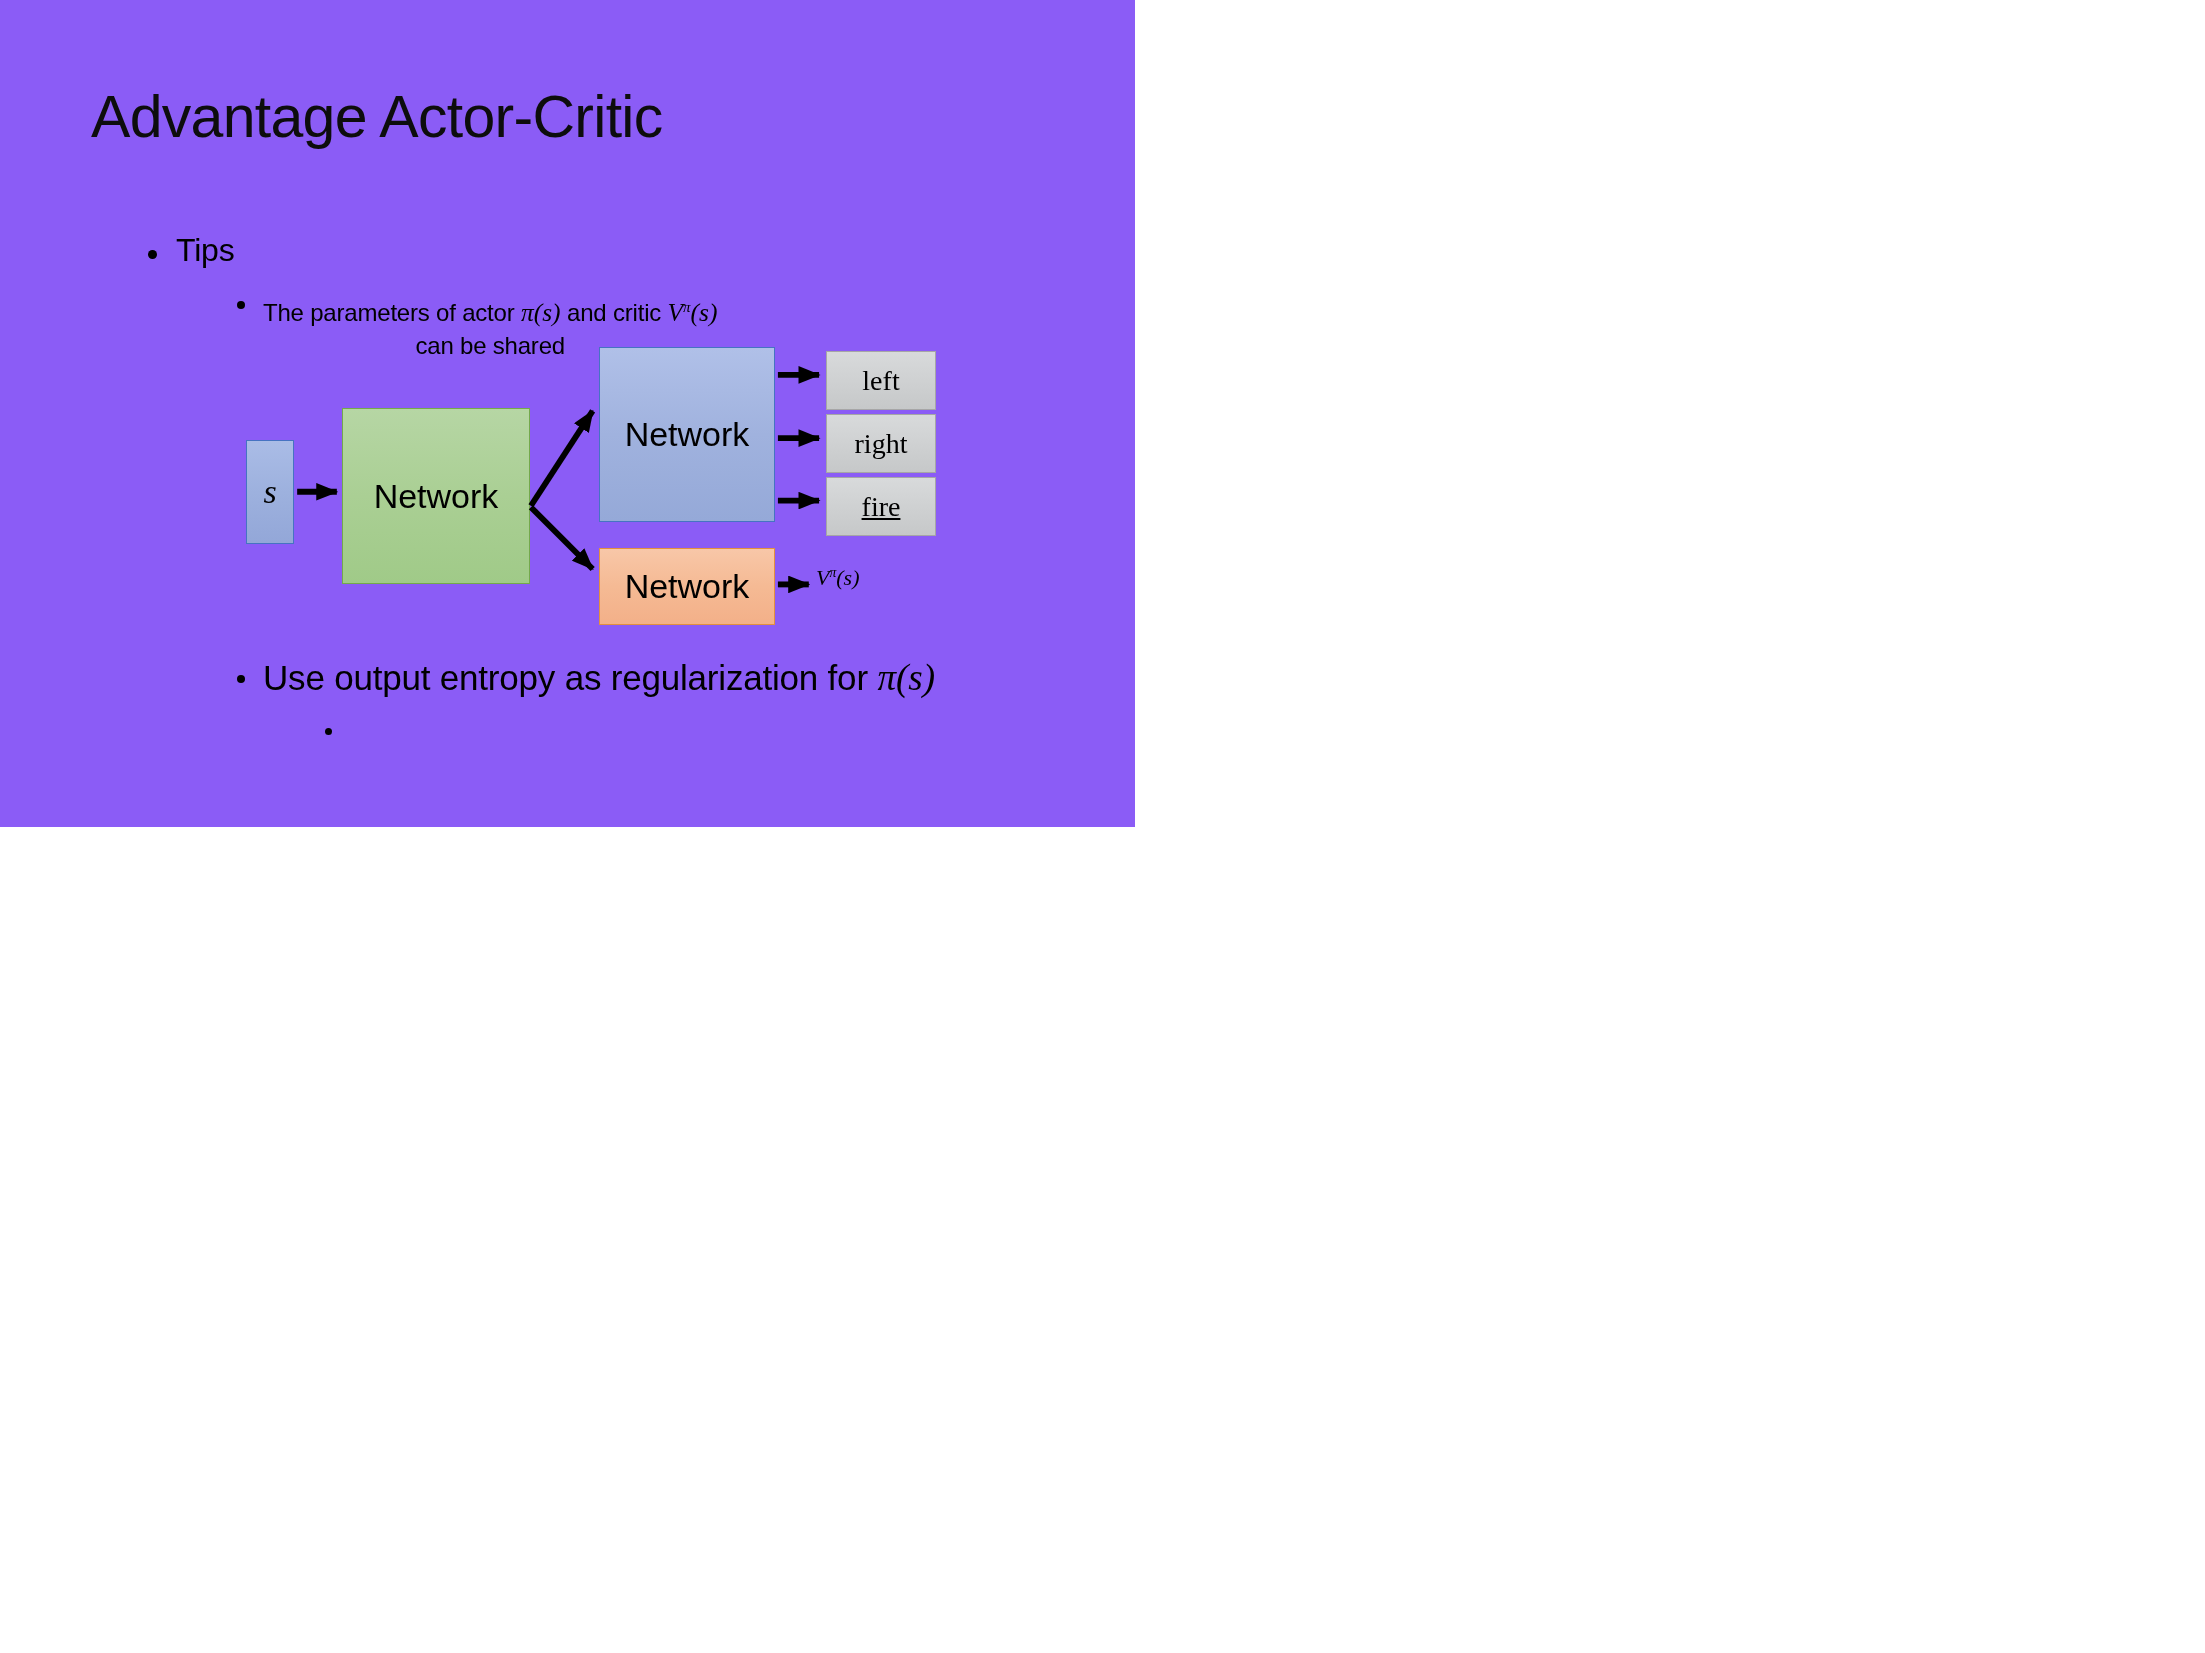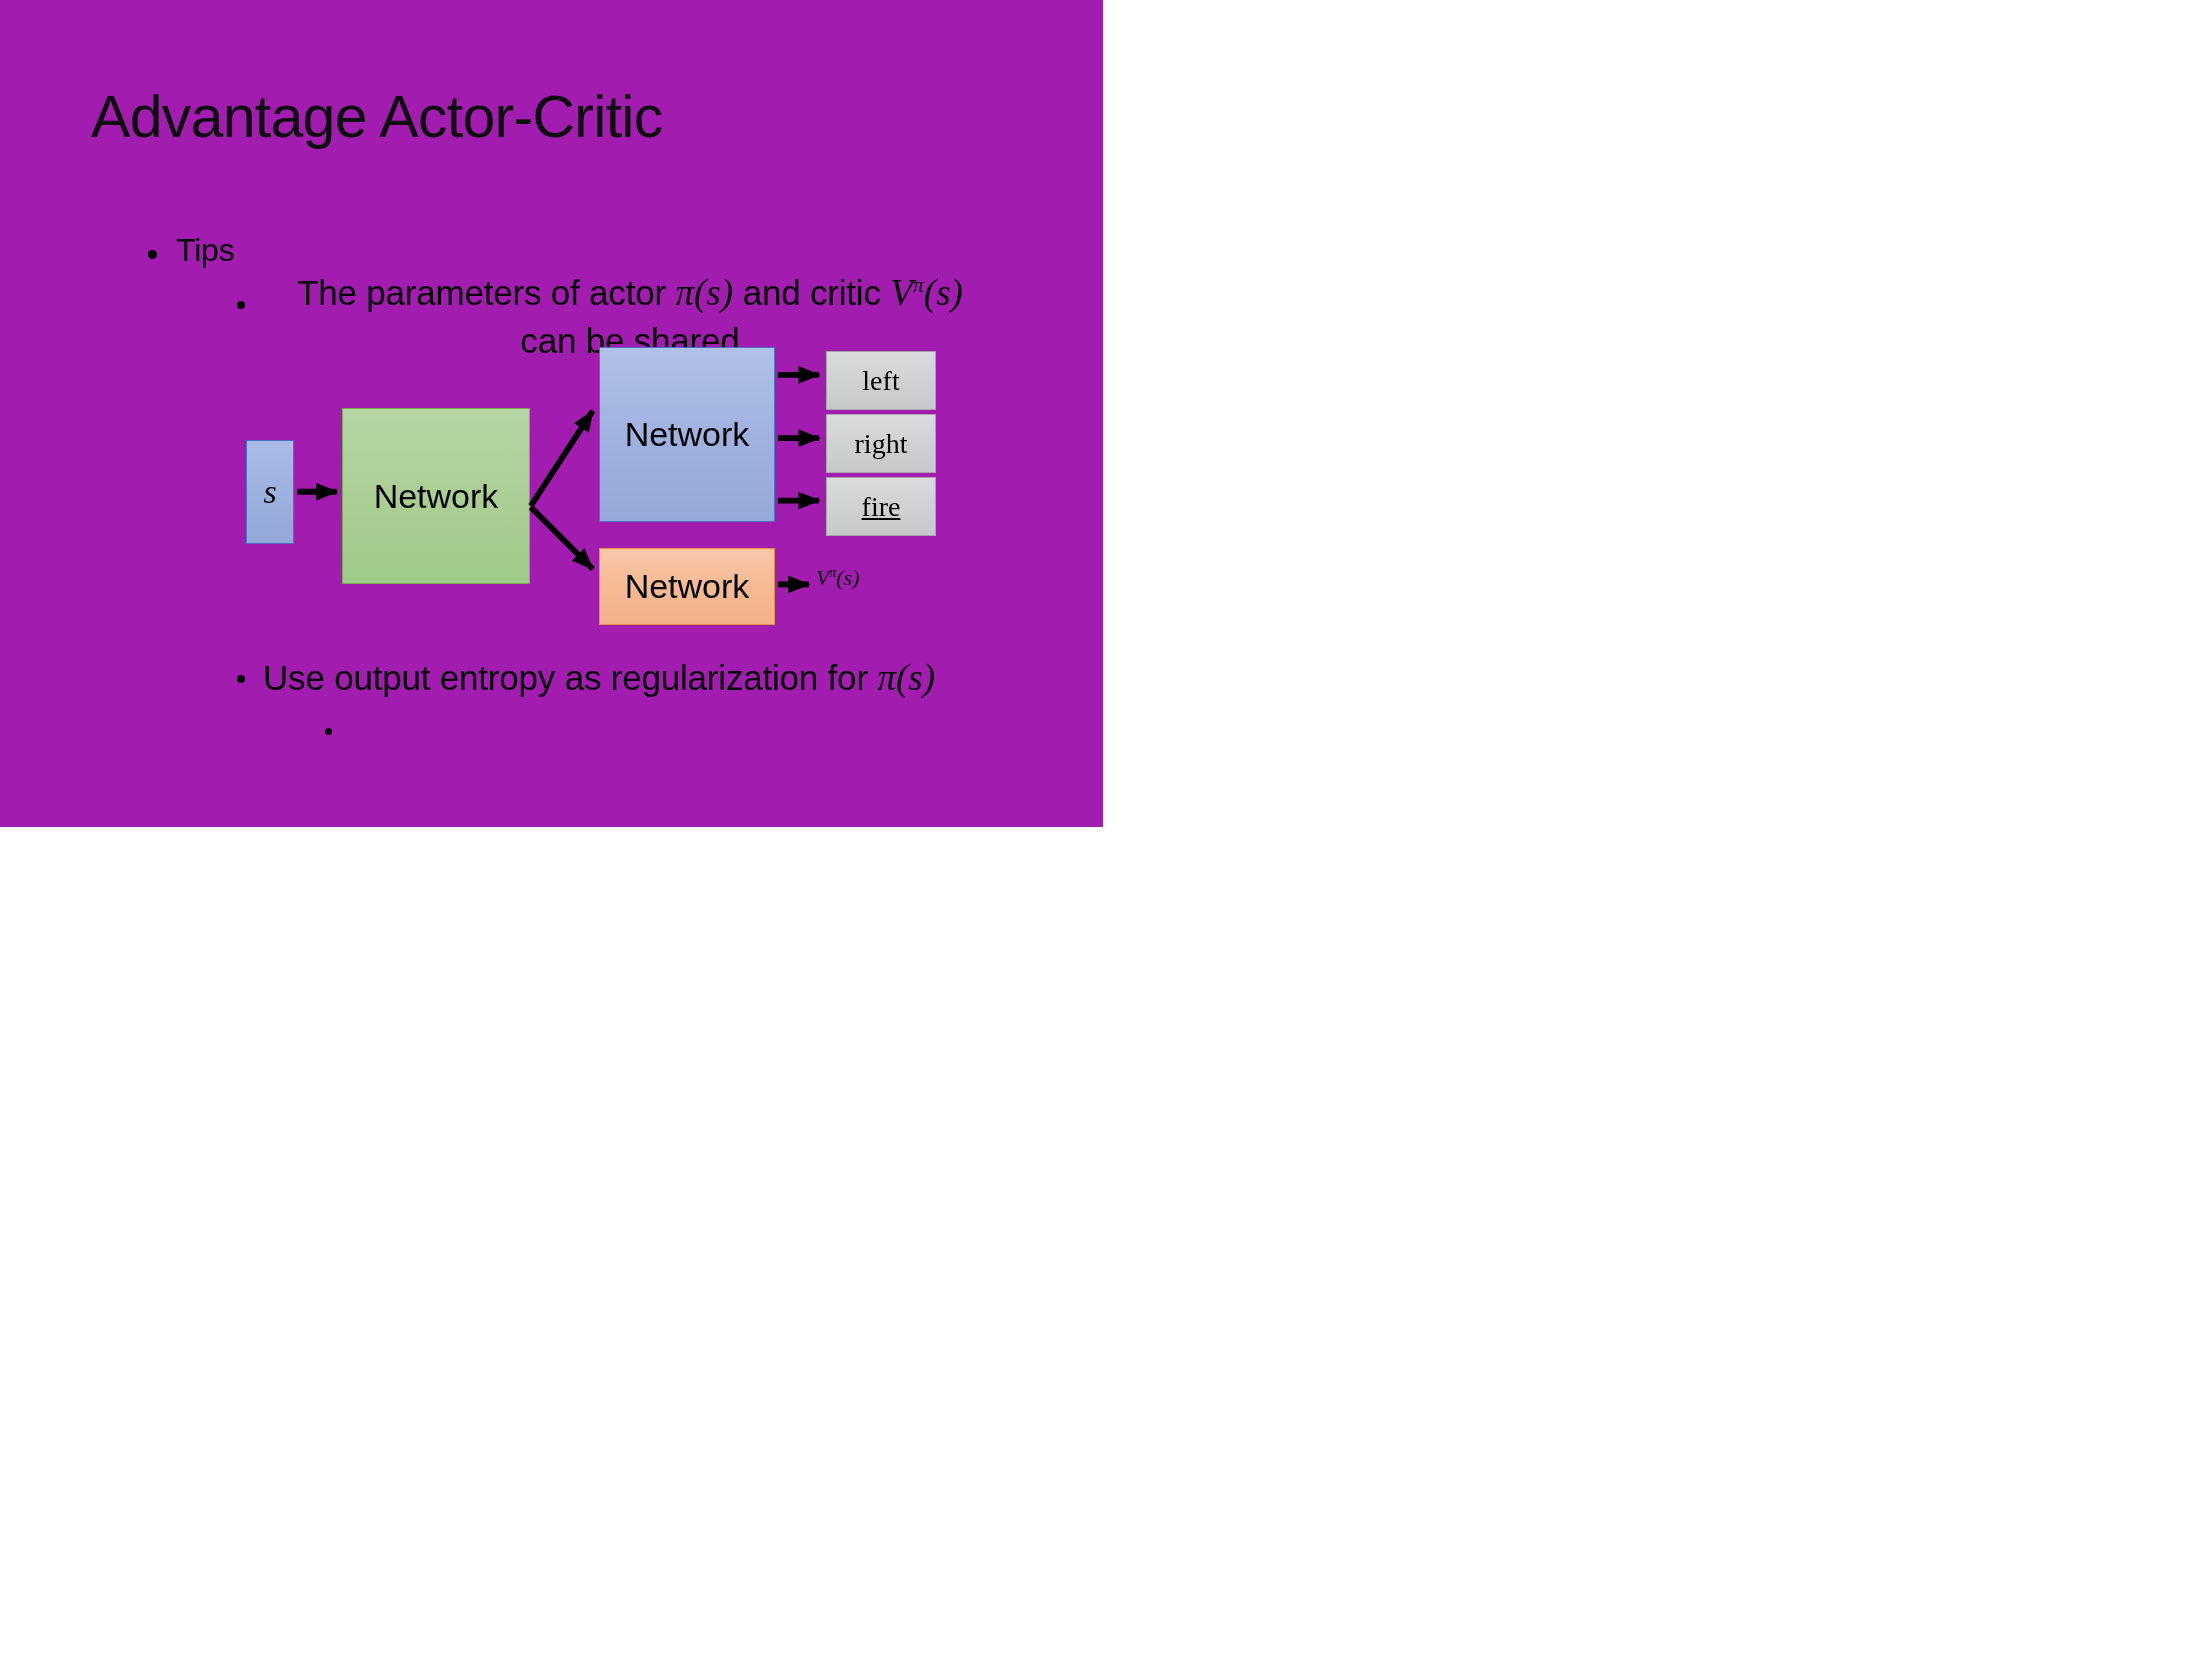"Advantage Actor-Critic" .slide { background: #a21caf -> #8b5cf6; padding-left: none -> 32px }
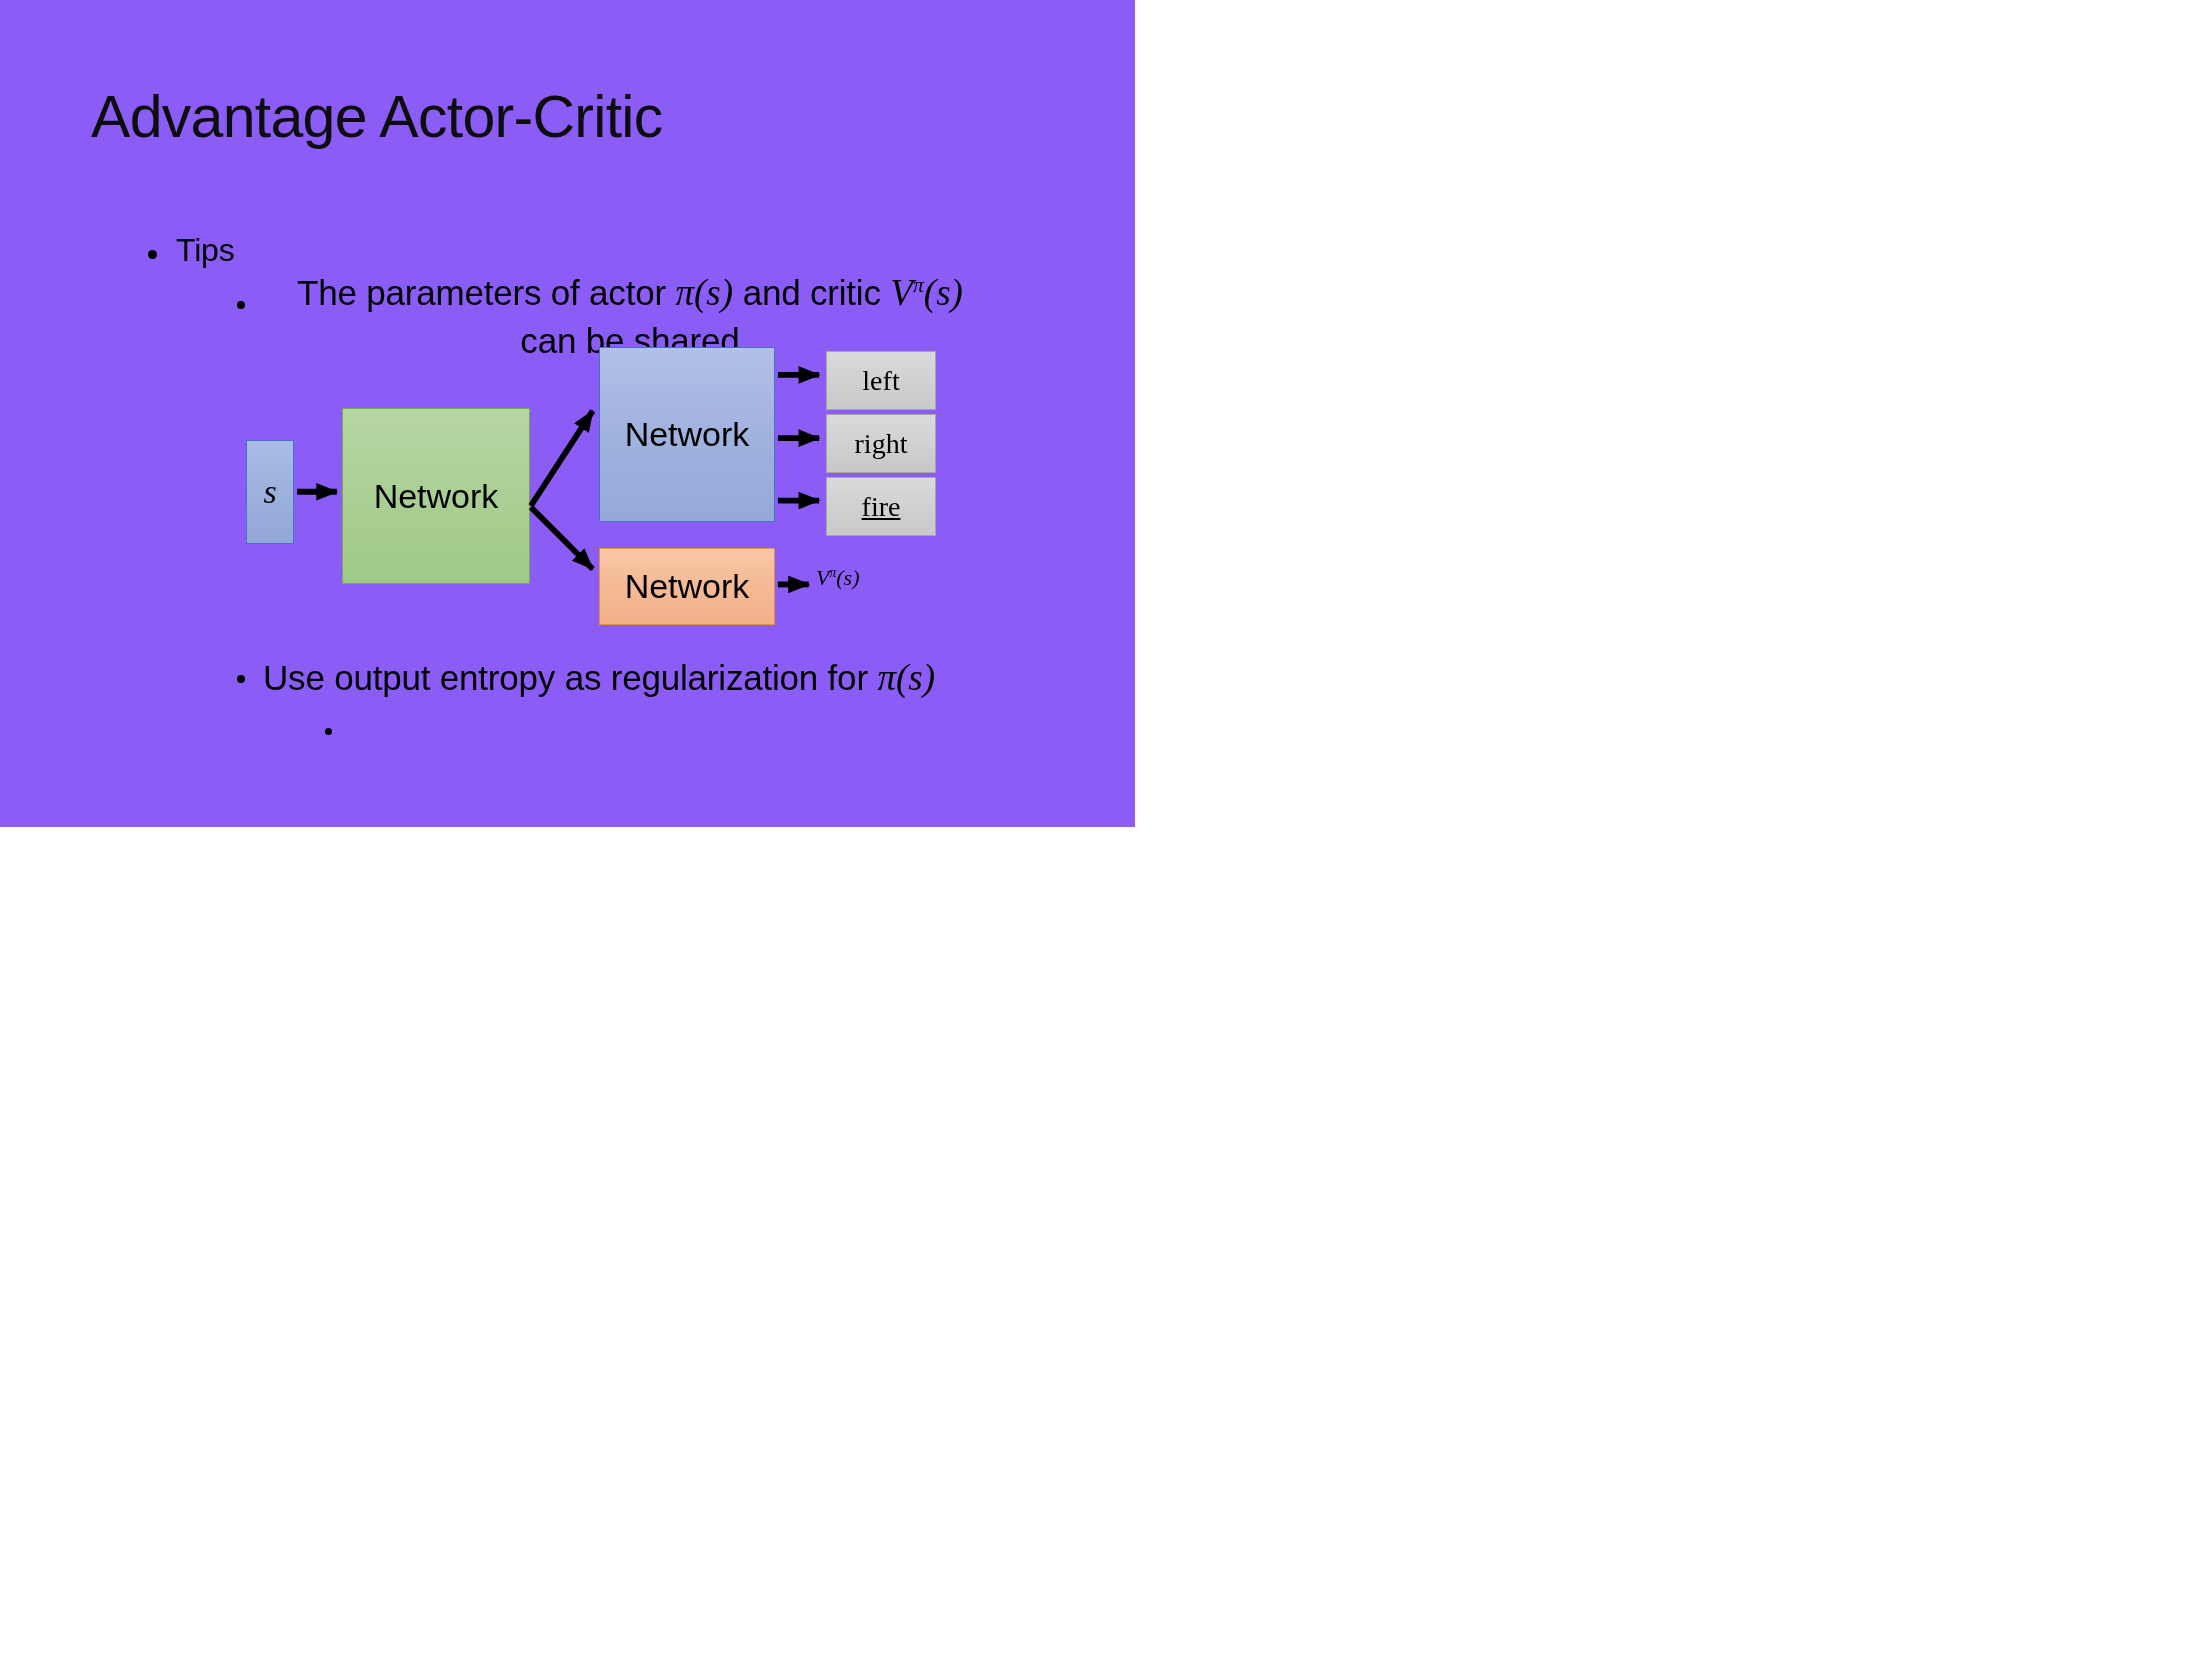"The parameters of actor π(s)" .t-item1 { font-size: 35px -> 24px; margin-left: 34px -> none; top: 269px -> 296px }
